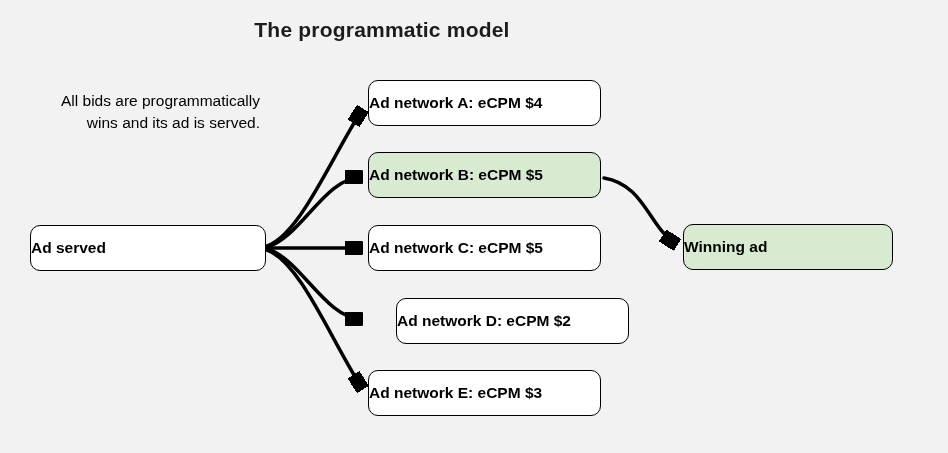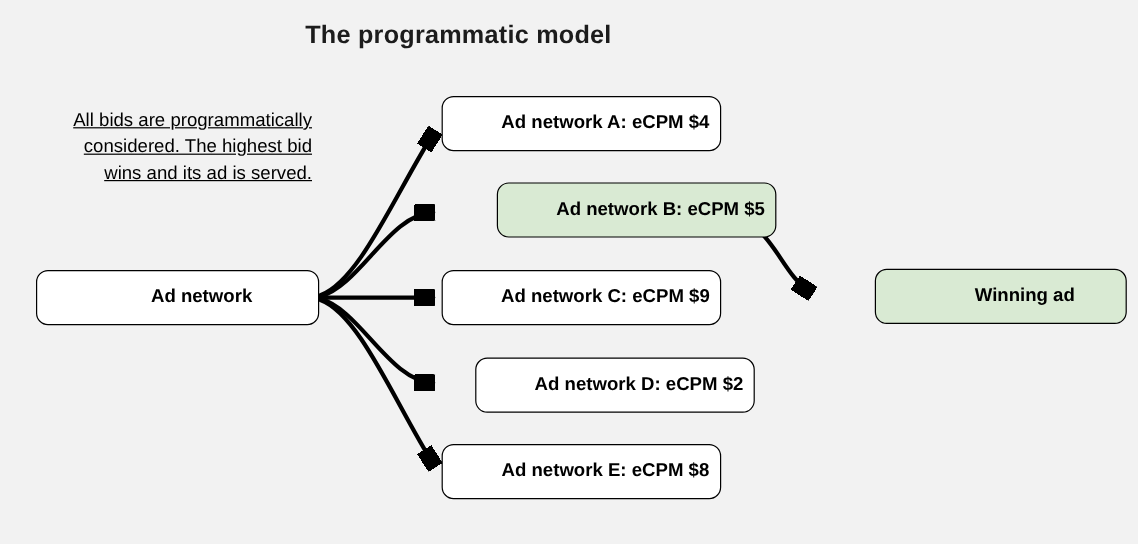"All bids are programmatically" .description { text-decoration: underline -> none }
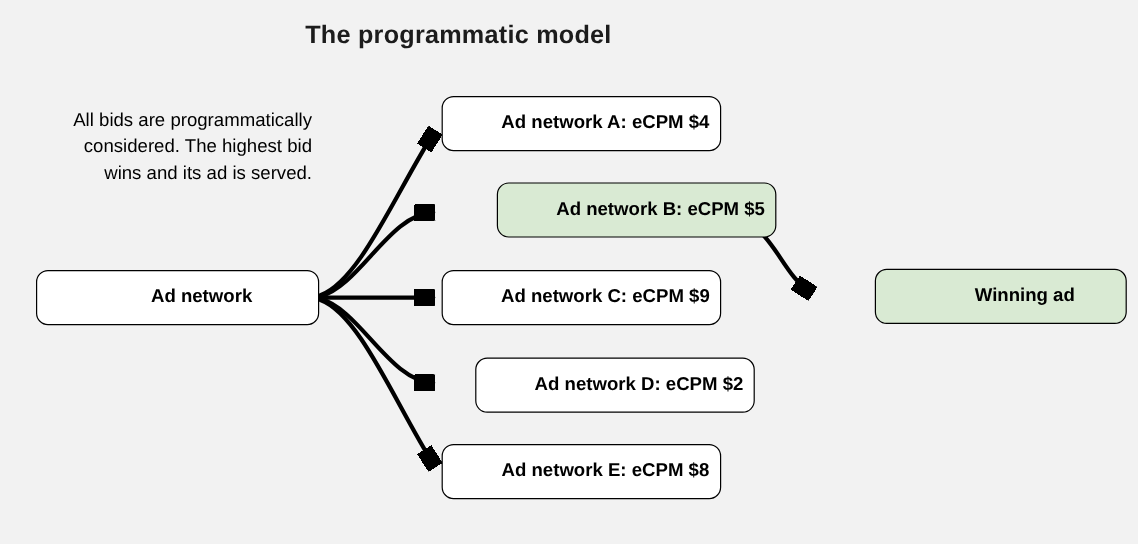"Ad network A: eCPM $4" .node { justify-content: center -> none; padding-left: 40px -> none }
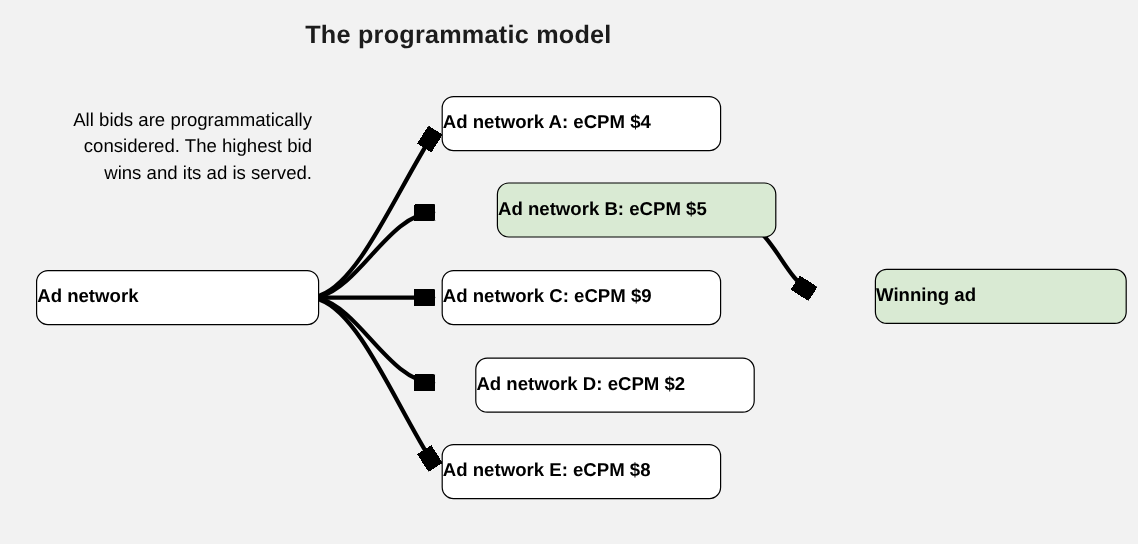"considered. The highest bid" div { html: <div>considered. The highest bid</div> -> none }
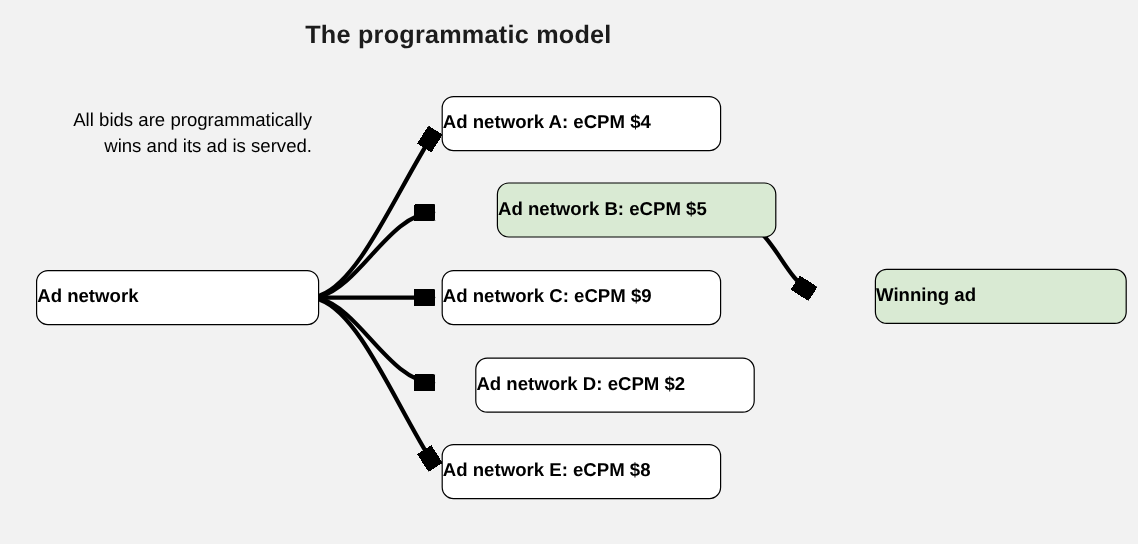"Ad network B: eCPM $5" .node.highlight { margin-left: 46px -> none }
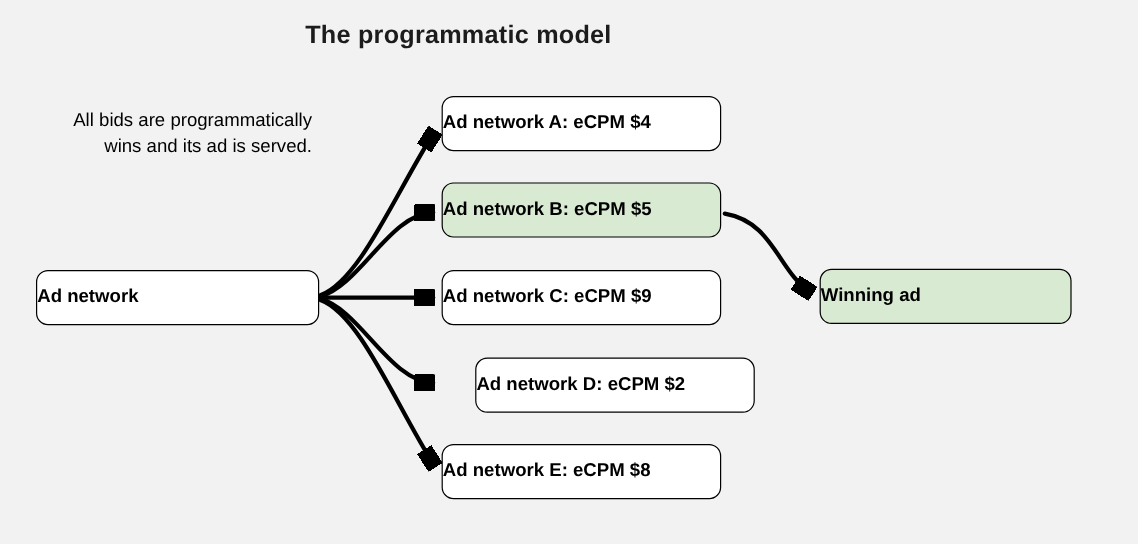"Ad network" span { text: network -> served }
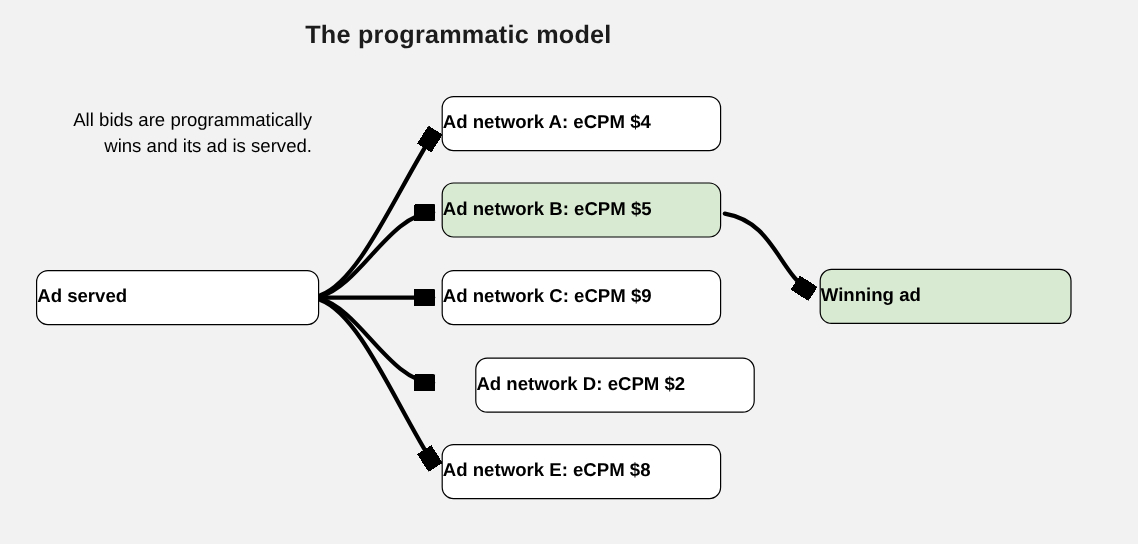"Ad network C: eCPM $9" span { text: $9 -> $5 }
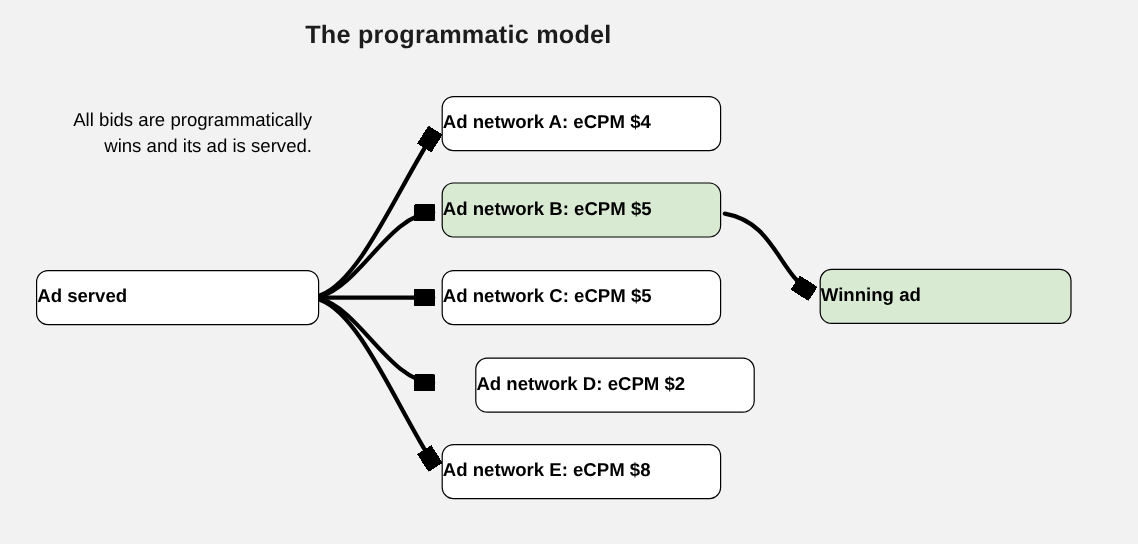"Ad network E: eCPM $8" span { text: $8 -> $3 }
